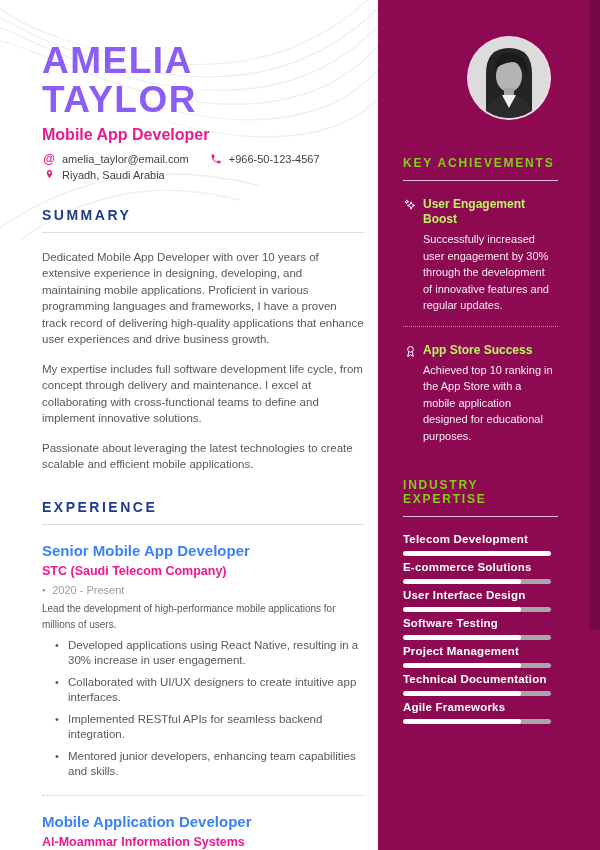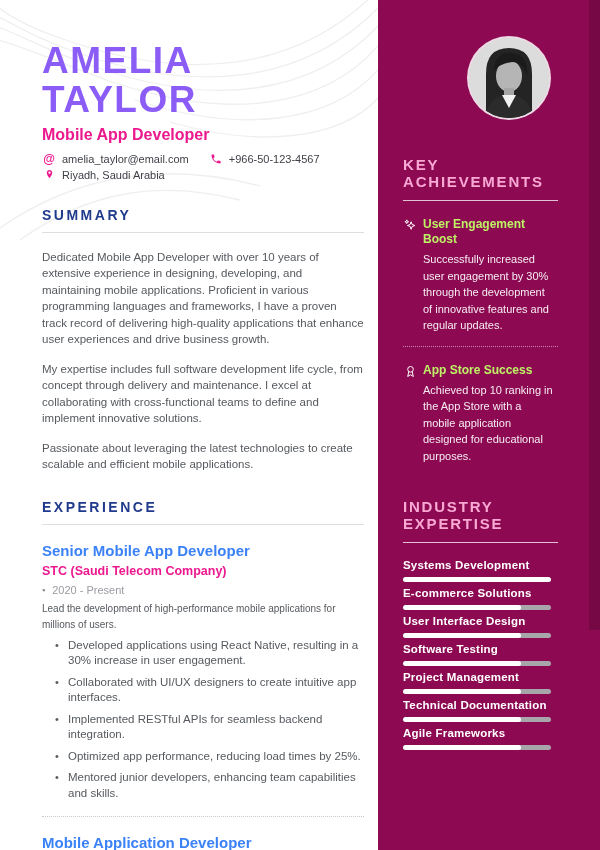"KEY ACHIEVEMENTS" .sb-heading { color: #f9a8d4 -> #84cc16; font-size: 15px -> 12px }
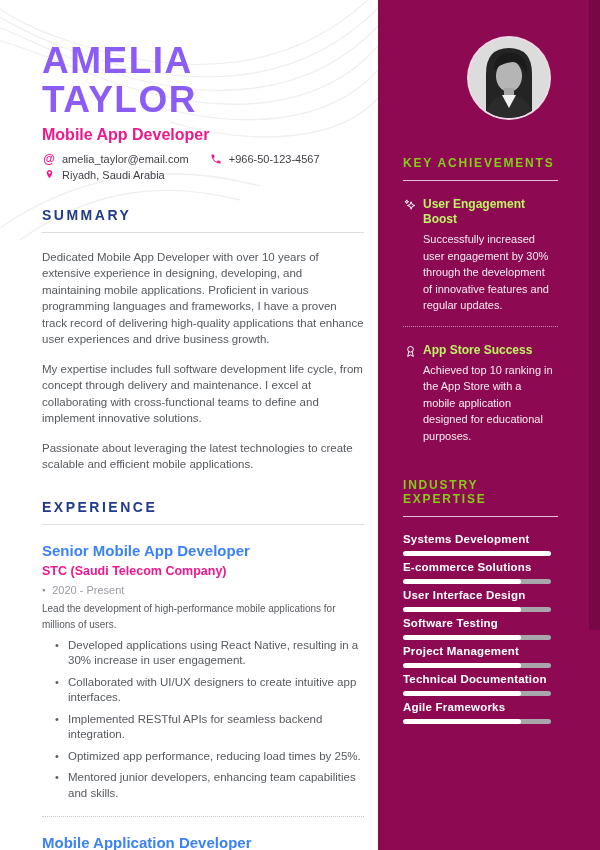"Systems Development" div.skill-label { text: Systems -> Telecom }
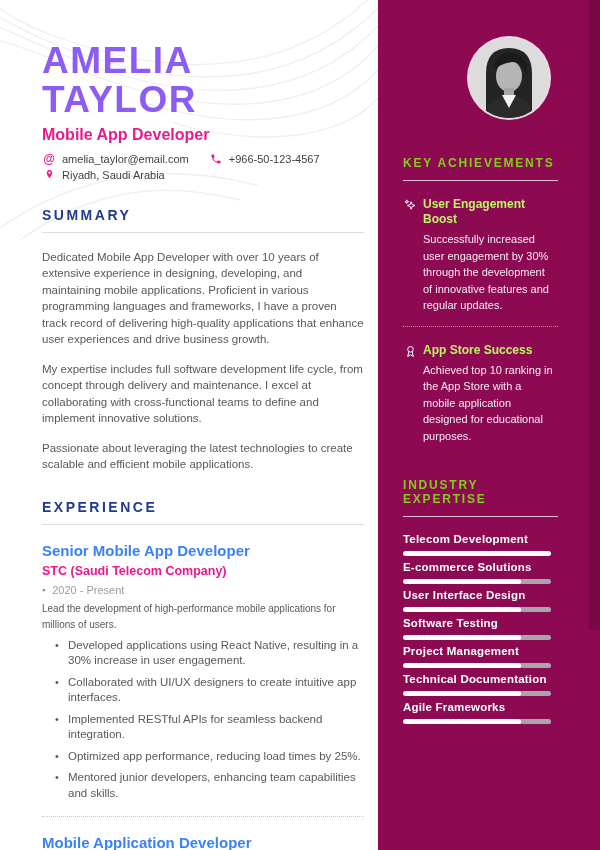"Optimized app performance, reducing load" li { html: <li>Optimized app performance, reducing load times by 25%.</li> -> none }
